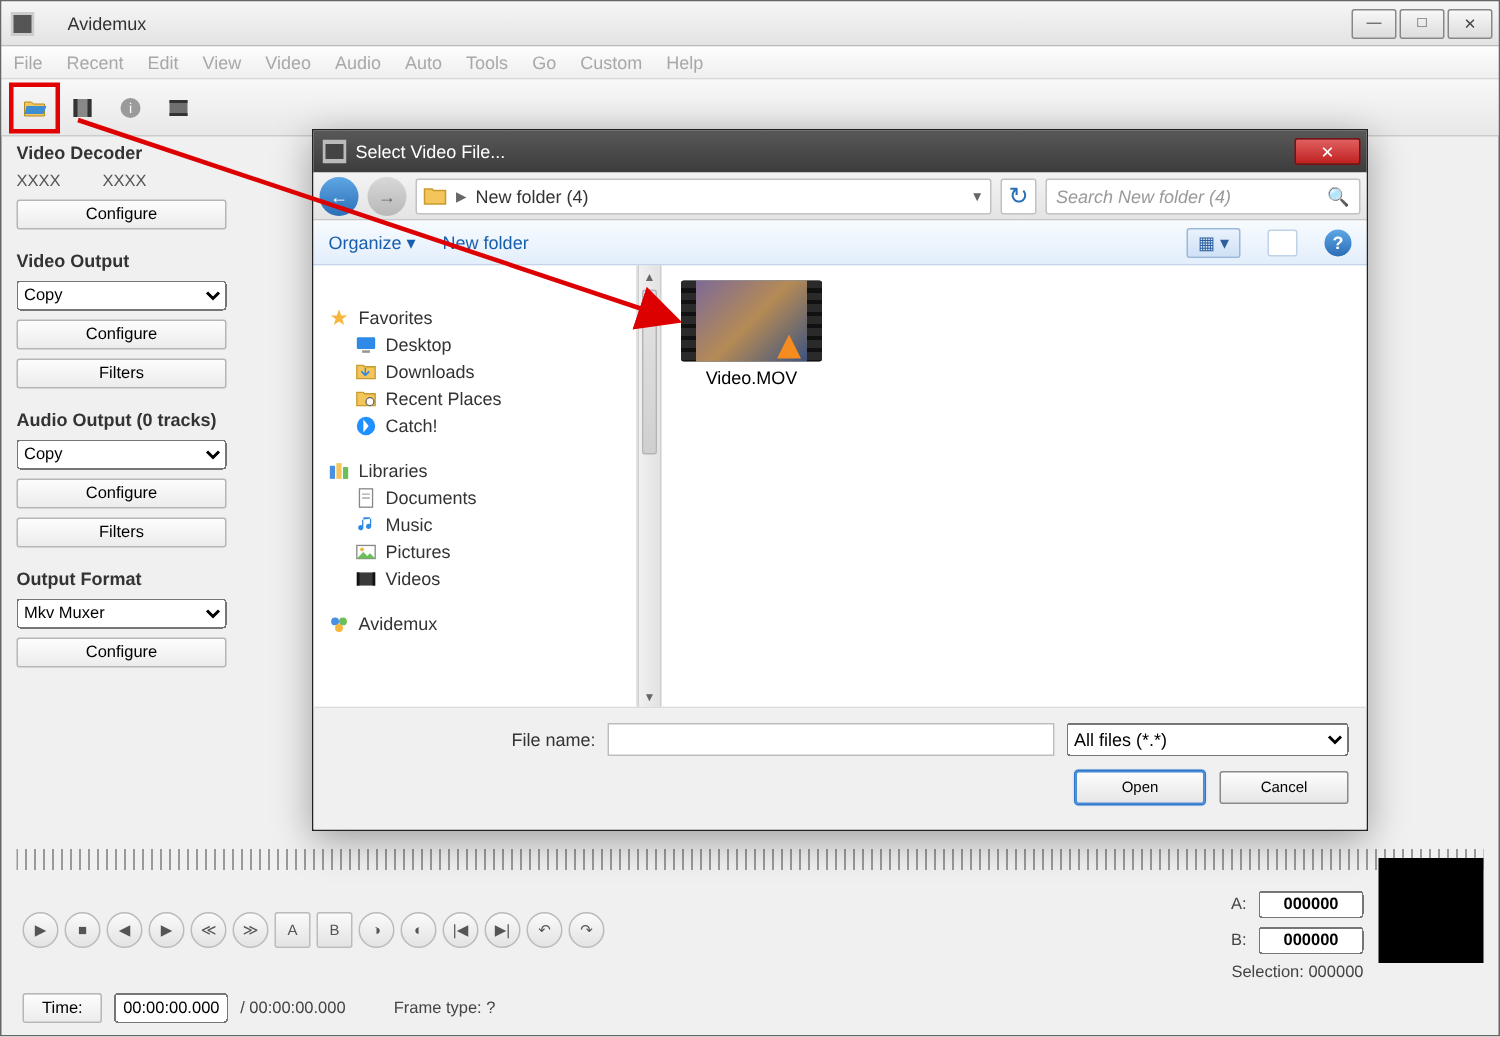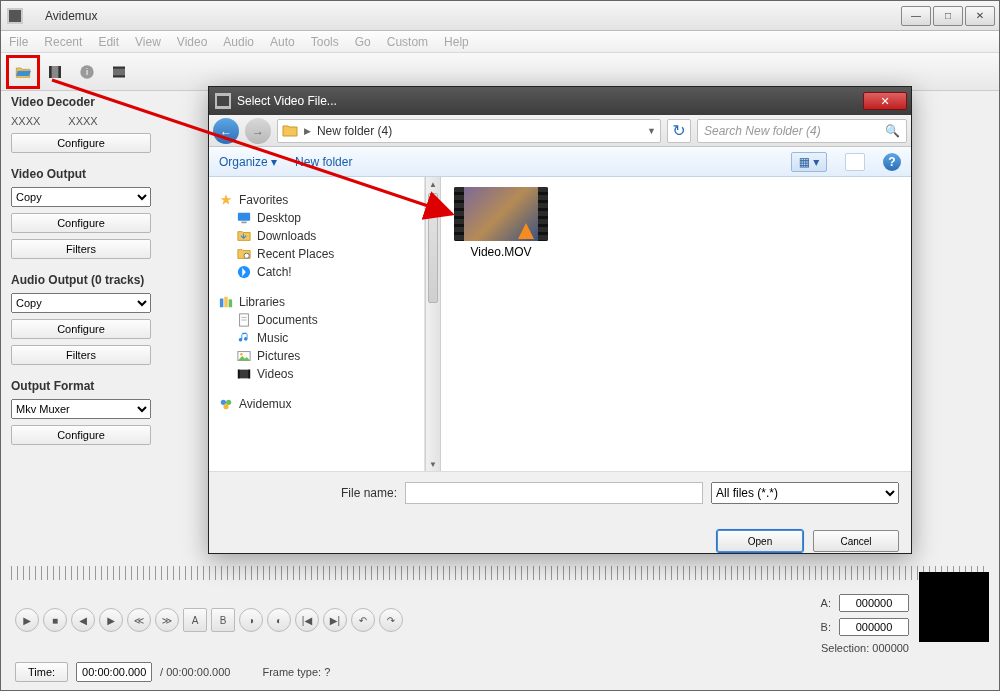"Favorites" .navpane .group-hdr { margin: 8px 0 4px -> 20px 0 4px }
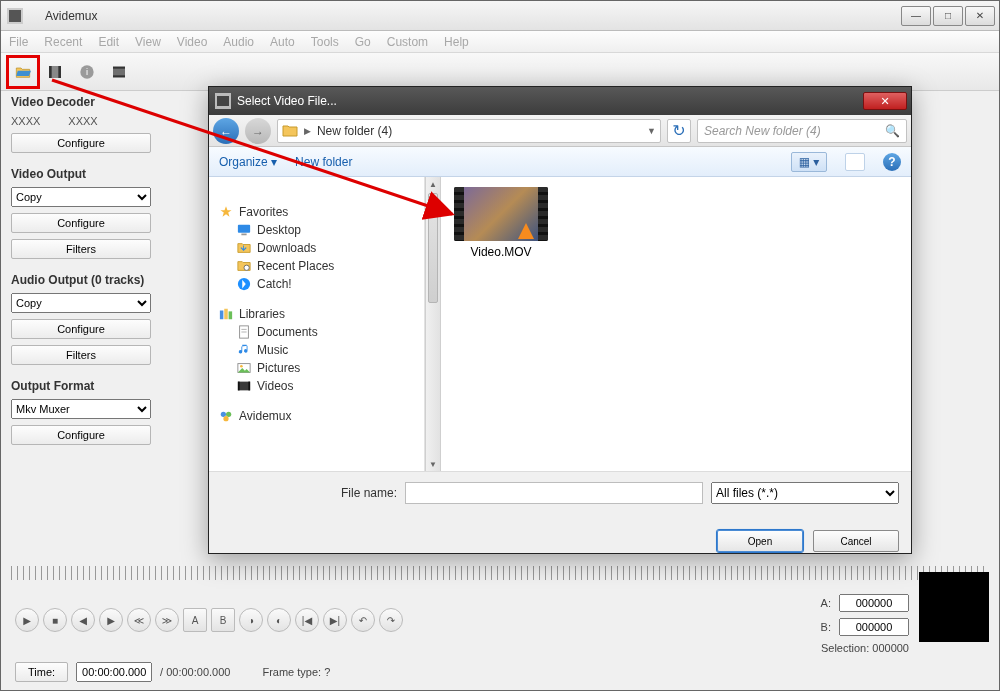"File name:" .dlg-bottom { gap: 26px -> 10px }
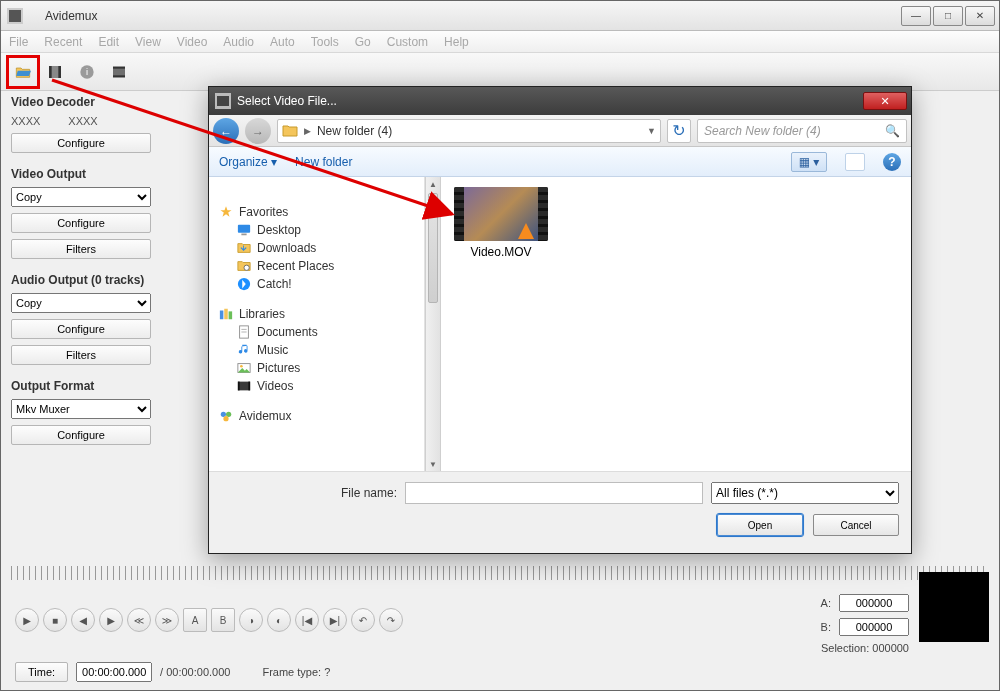"000000" .rightvals input { font-weight: none -> bold }
